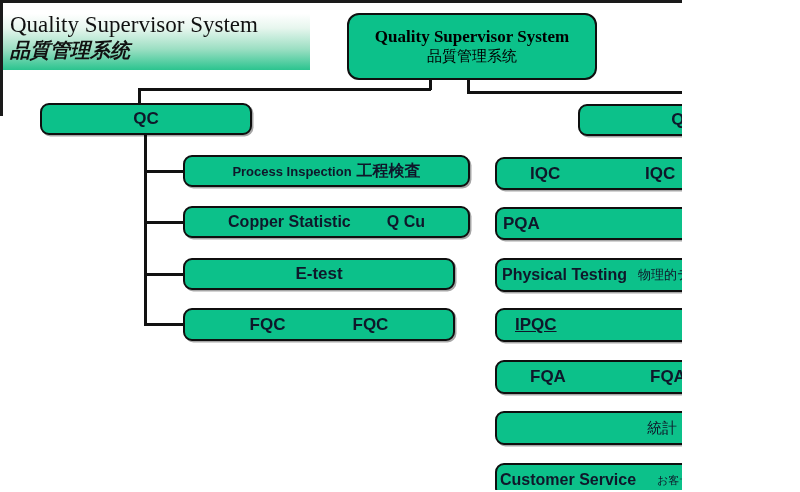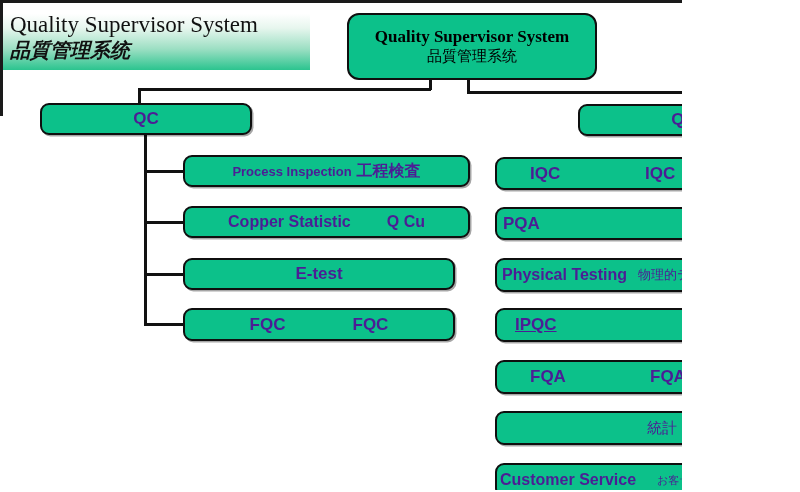"QC" .node { color: #4c1d95 -> #0f172a }
